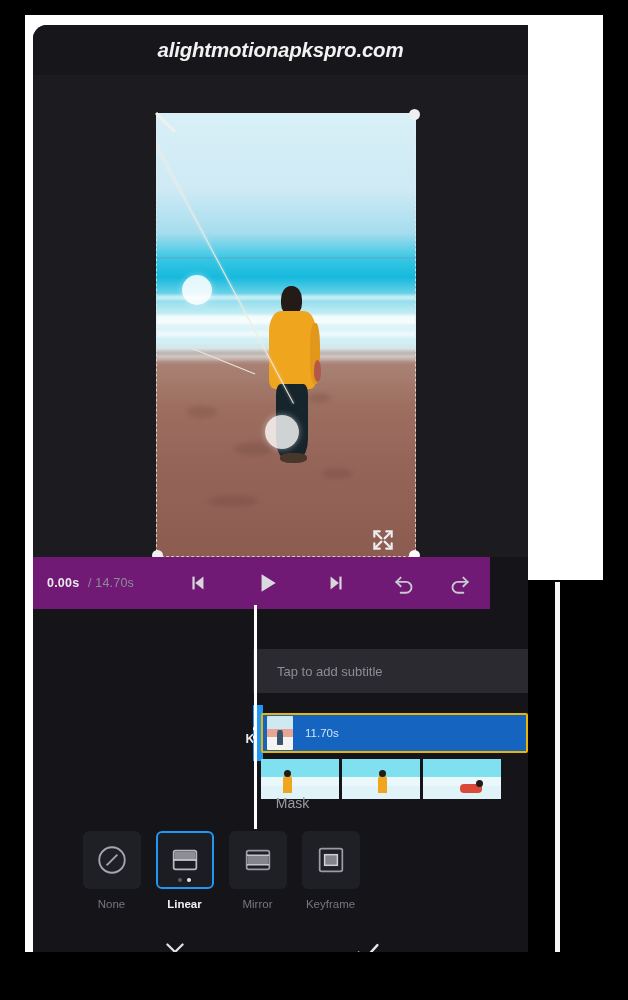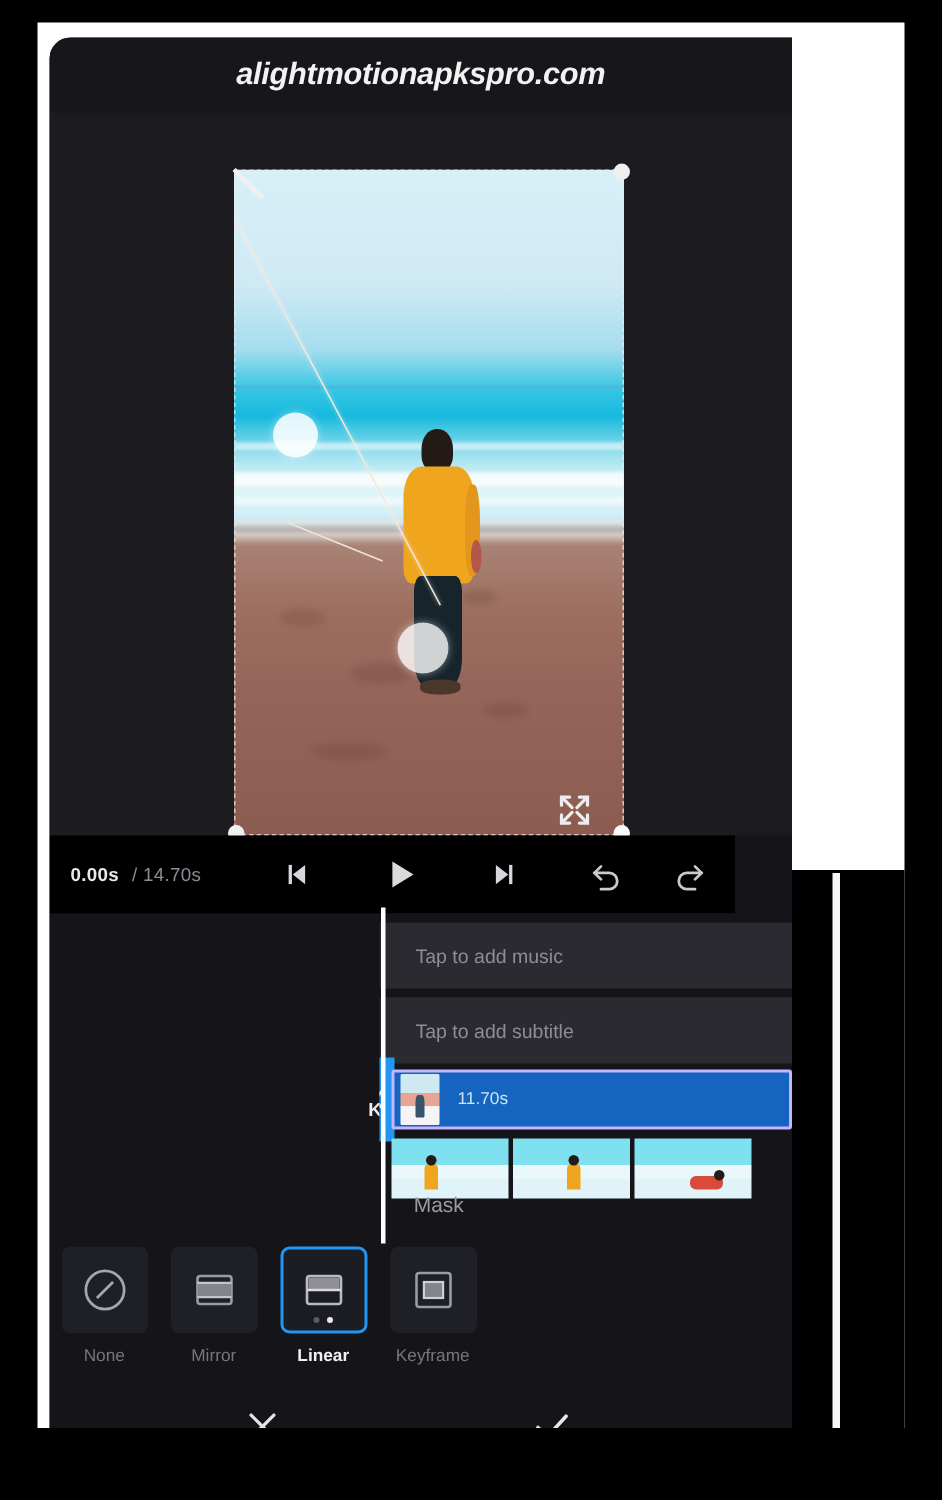"0.00s / 14.70s" .transport { background: #000000 -> #701a75 }
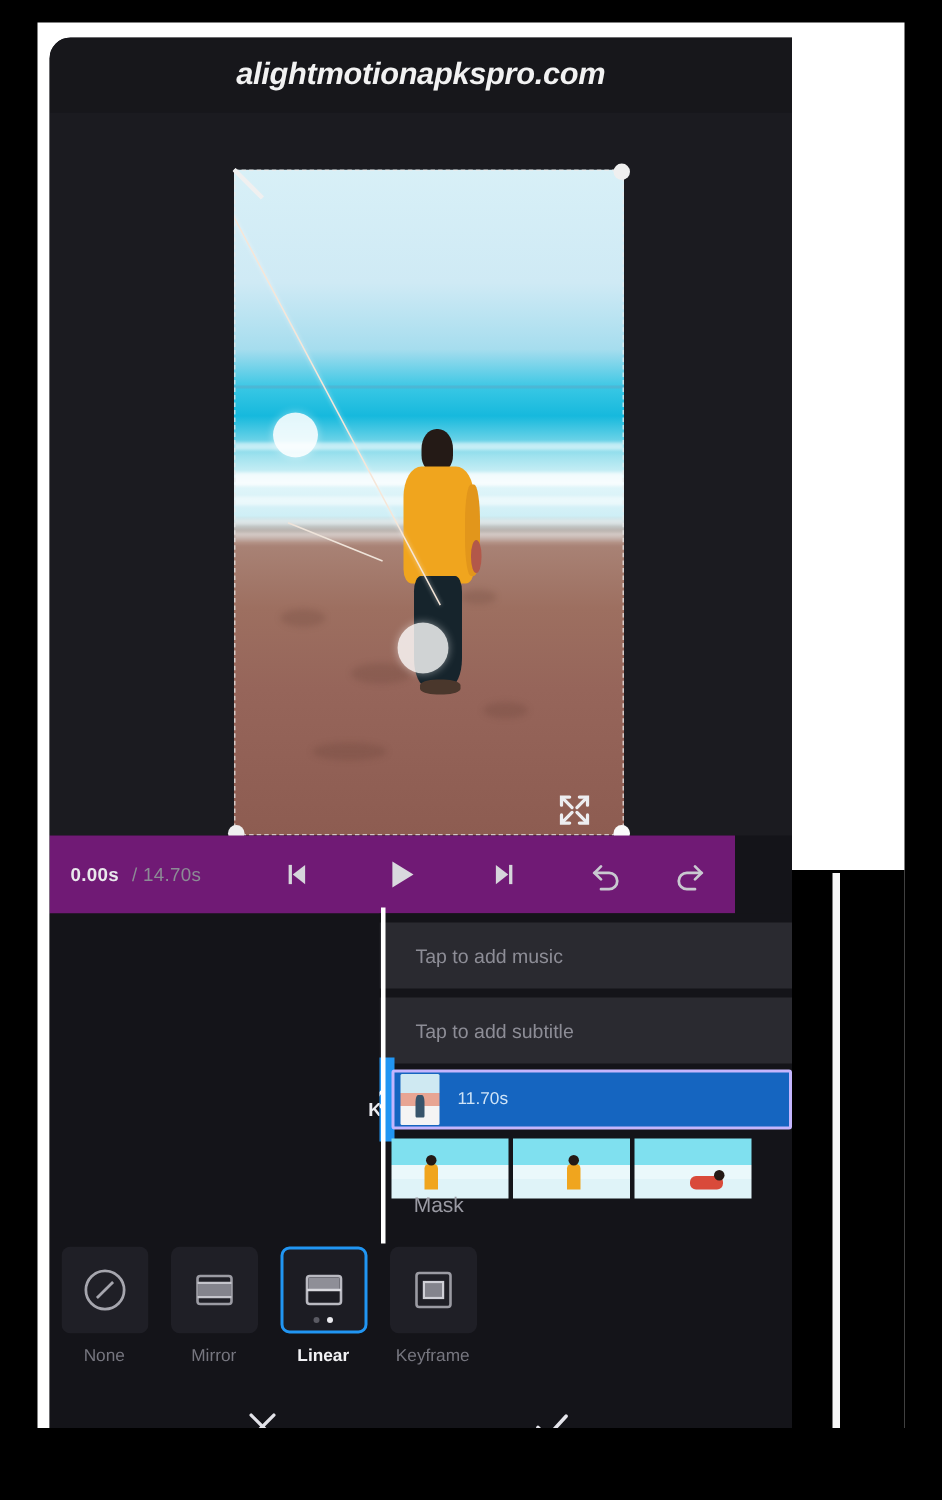"Tap to add music" div.tl-row { html: <div> <span>Tap to add music</span> </div> -> none }
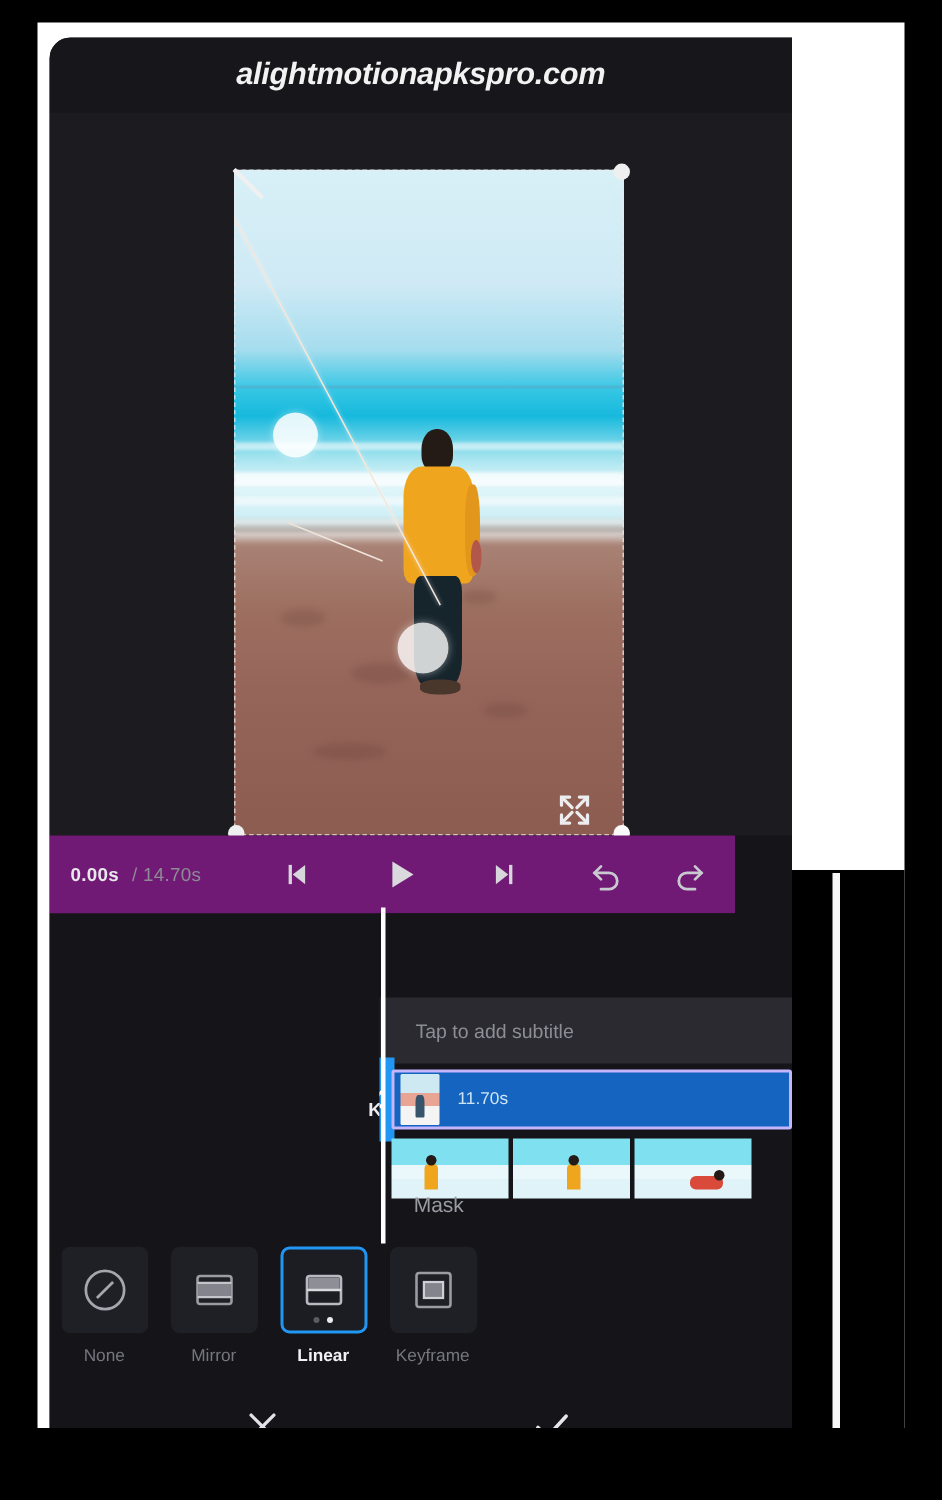"Tap to add subtitle" .tl-sub { top: 56px -> 40px }
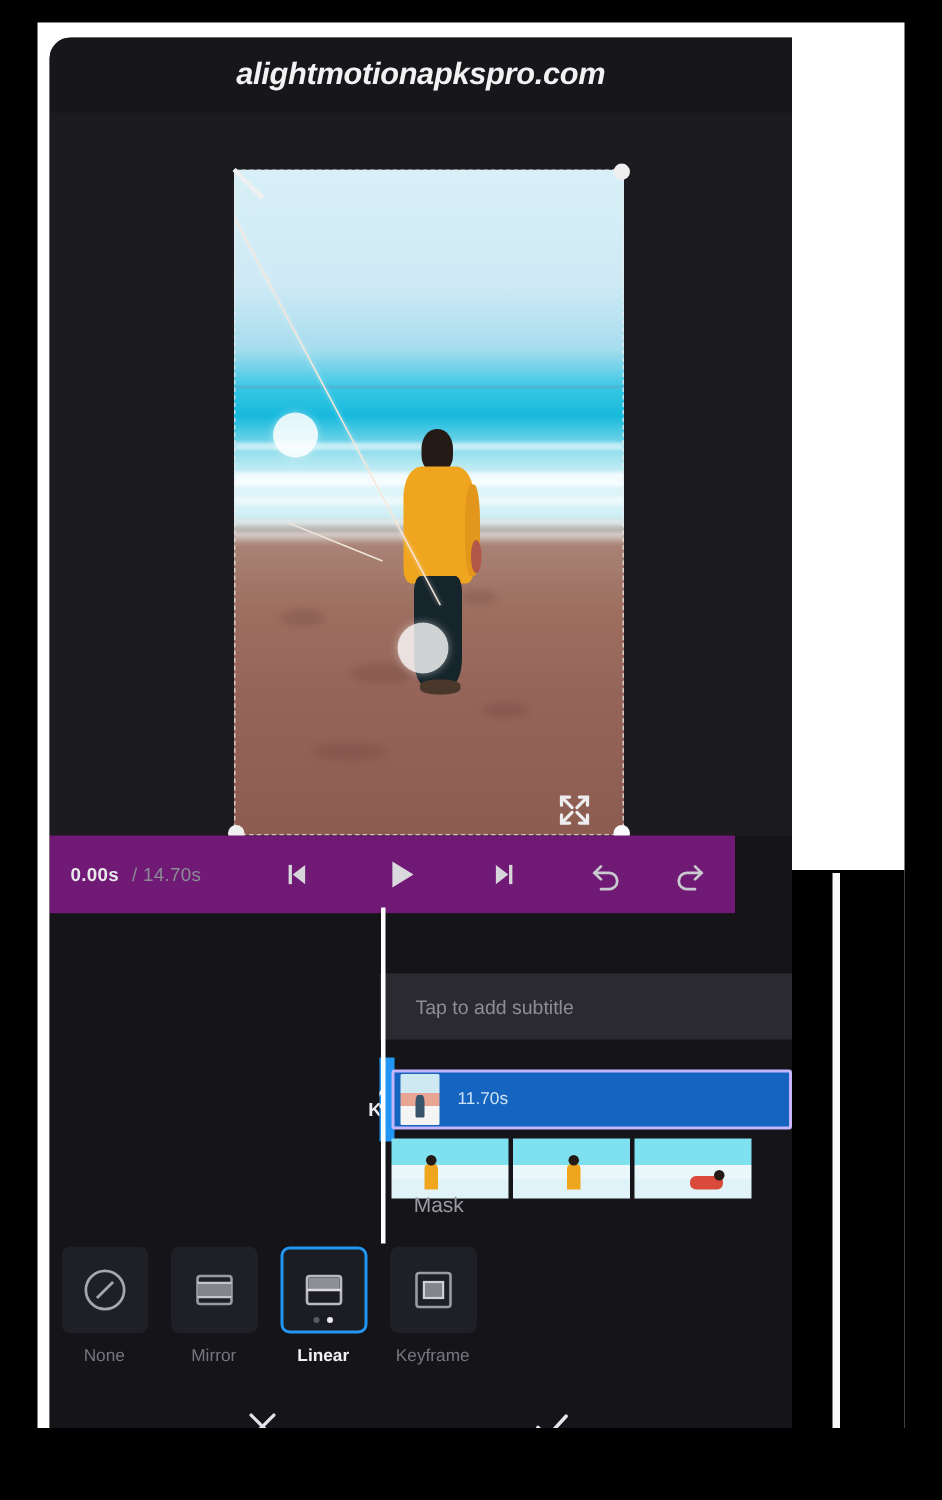"11.70s" .tl-clip { border: 2px solid #c4b5fd -> 2px solid #eab308 }
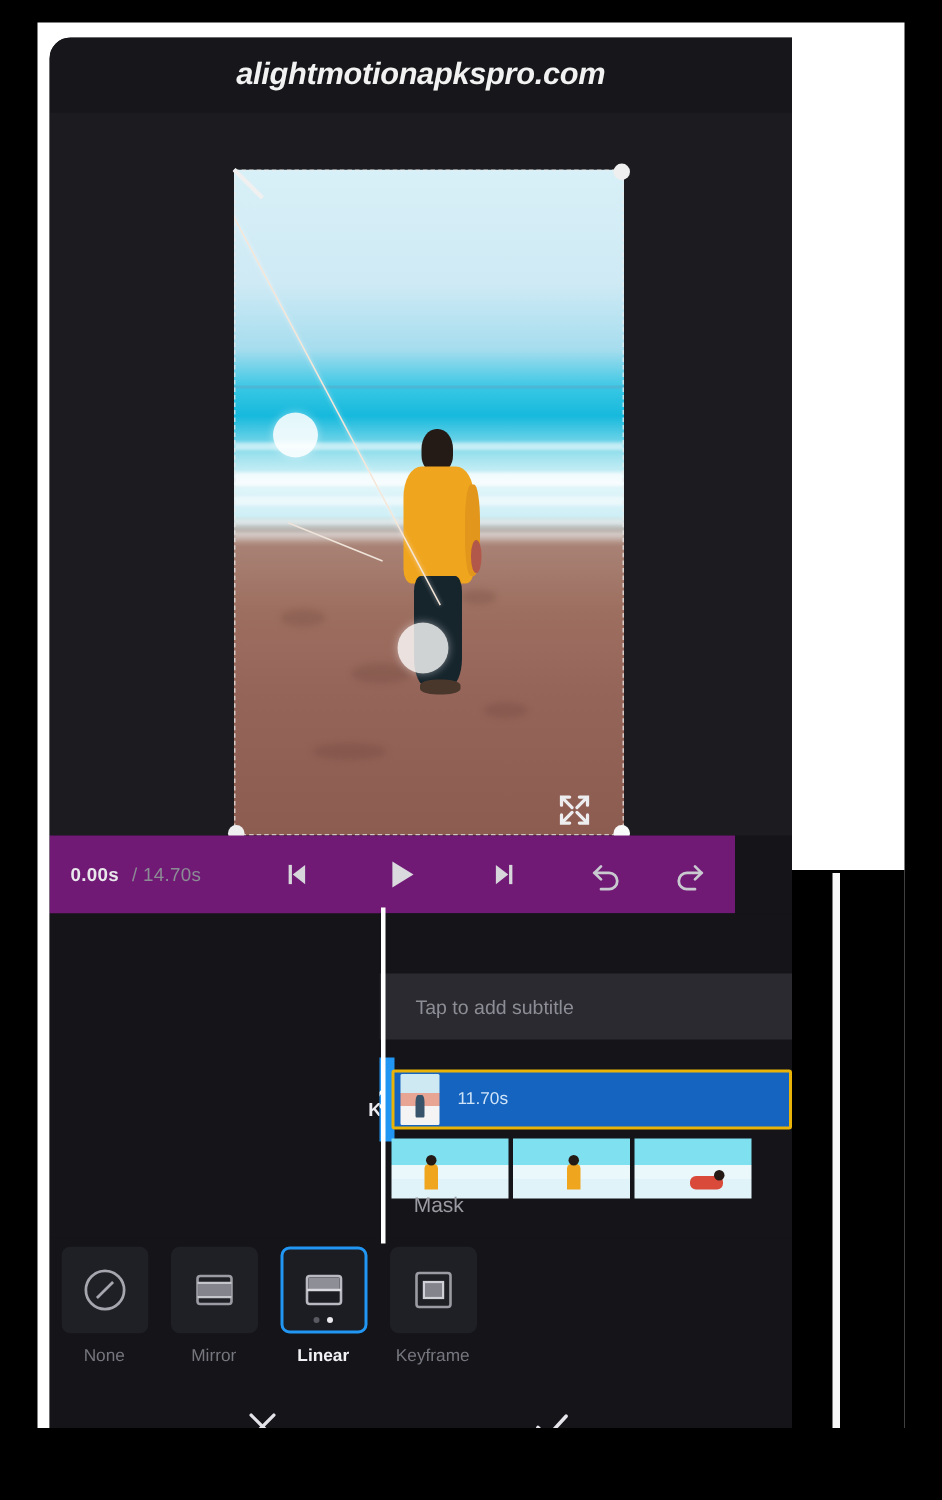"None" .masks { padding-left: none -> 42px }
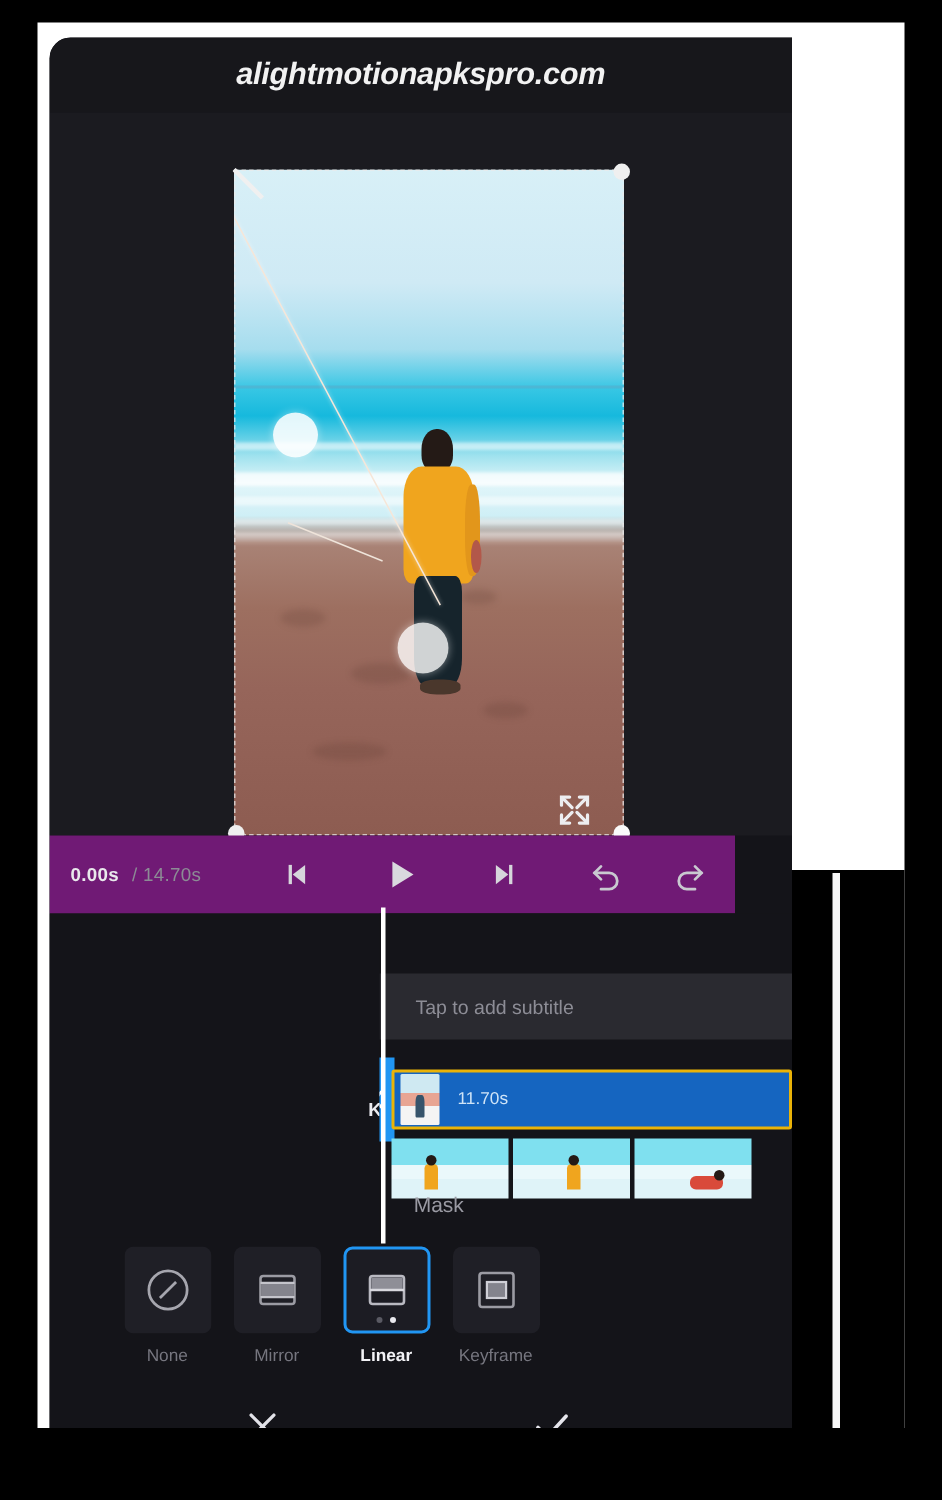"Mirror" div.mopt { order: before "Linear" -> after "Linear" }
